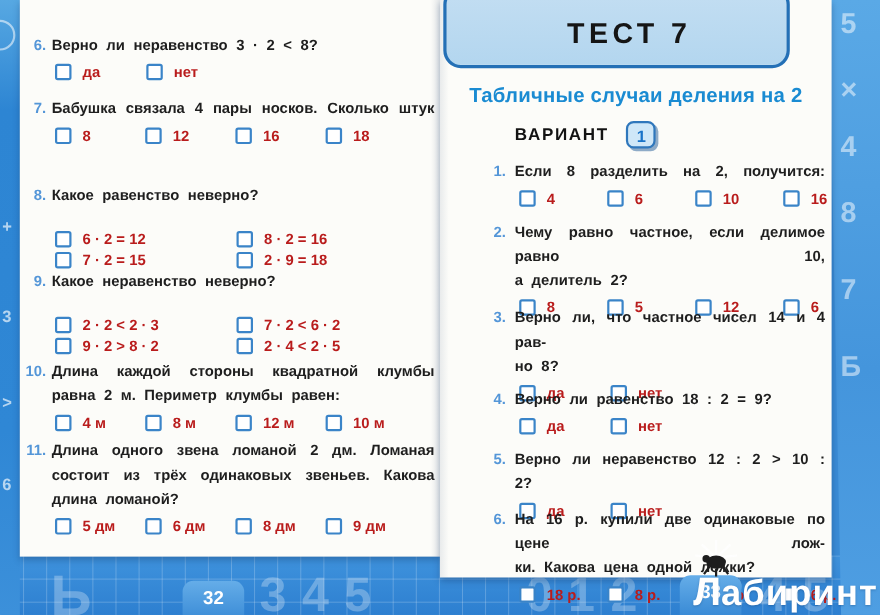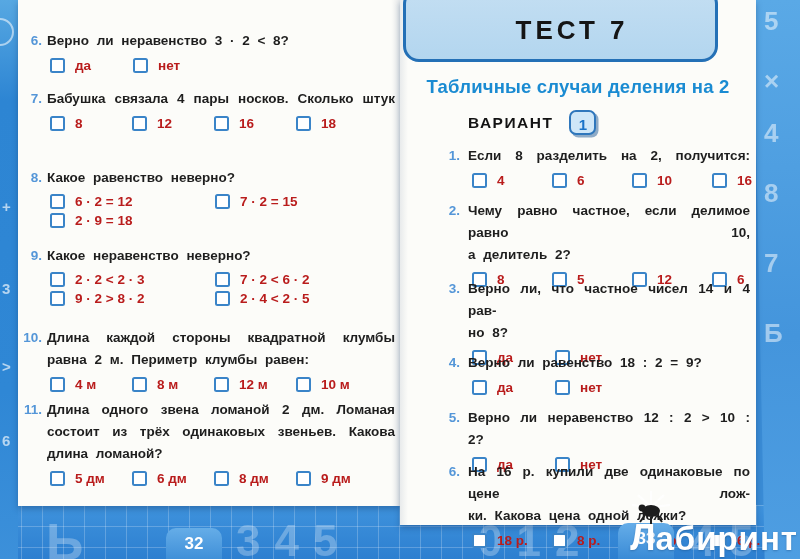"6 · 2 = 12" .optgrid { margin-top: 5px -> 21px }
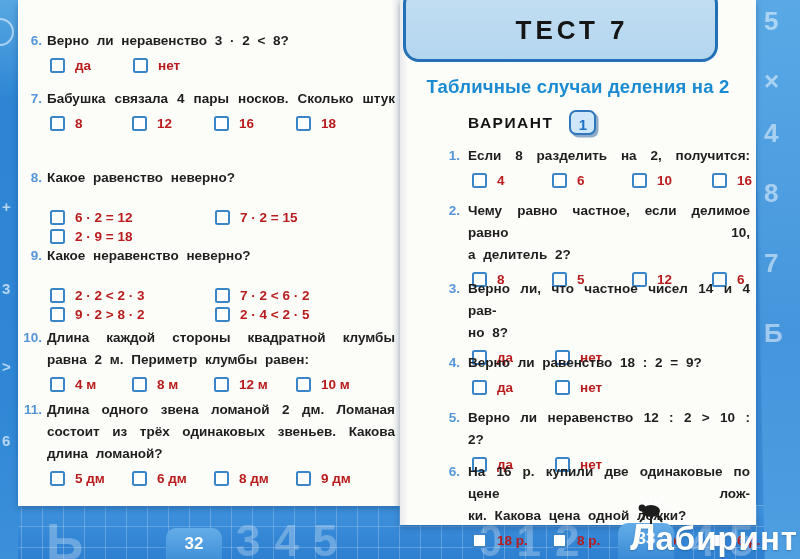"8 · 2 = 16" label.opt { html: none -> <label> <span></span> <span>8 · 2 = 16</span> </label> }
